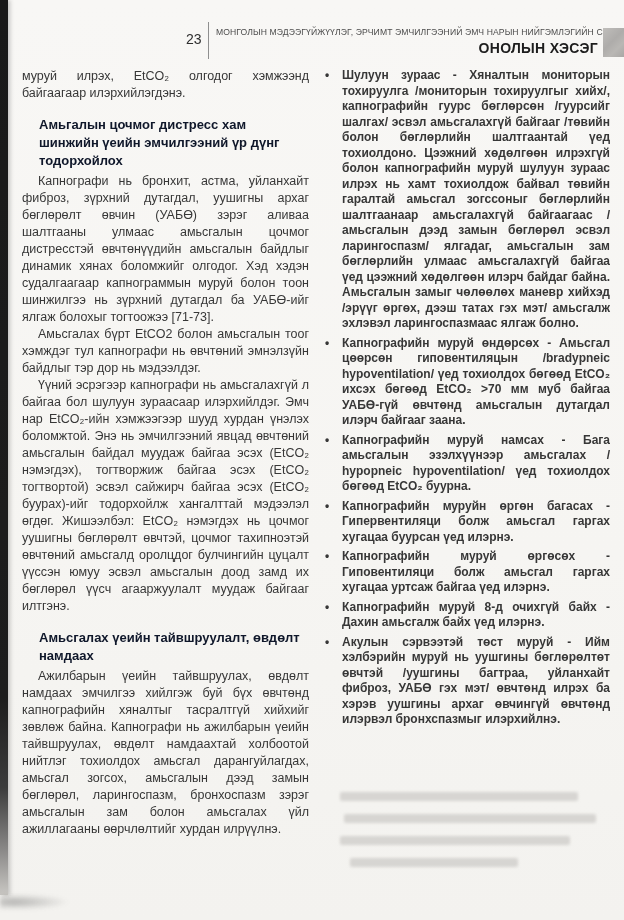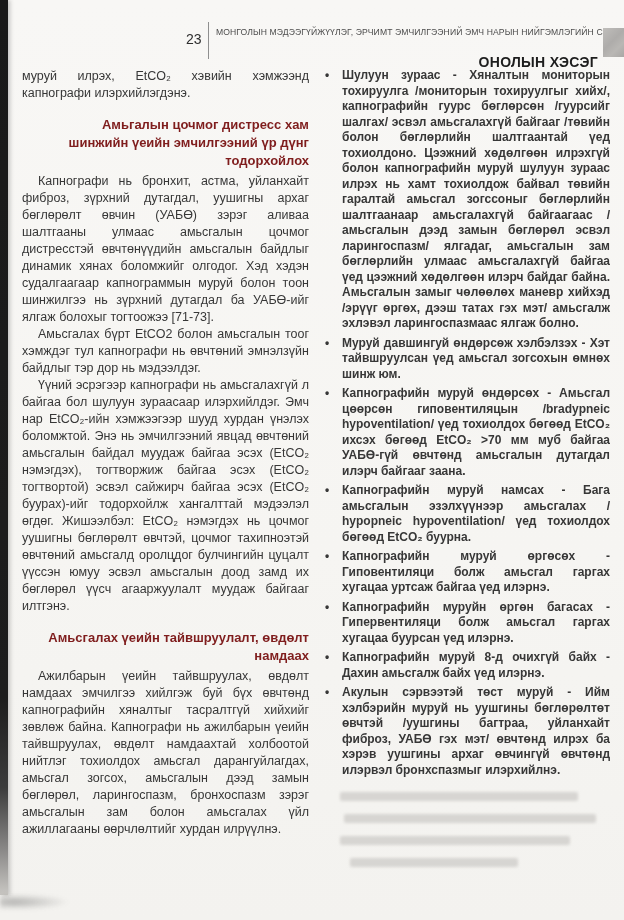"ОНОЛЫН ХЭСЭГ" .section-title { margin-top: 16px -> 2px }
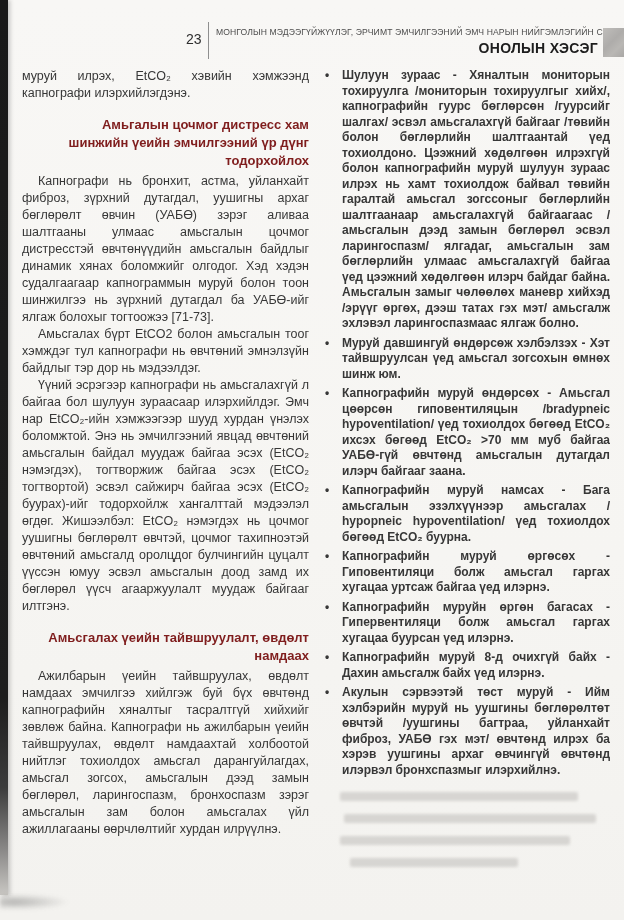"муруй илрэх, EtCO₂ хэвийн хэмжээнд" p.cont { text: хэвийн хэмжээнд капнографи -> олгодог хэмжээнд байгаагаар }
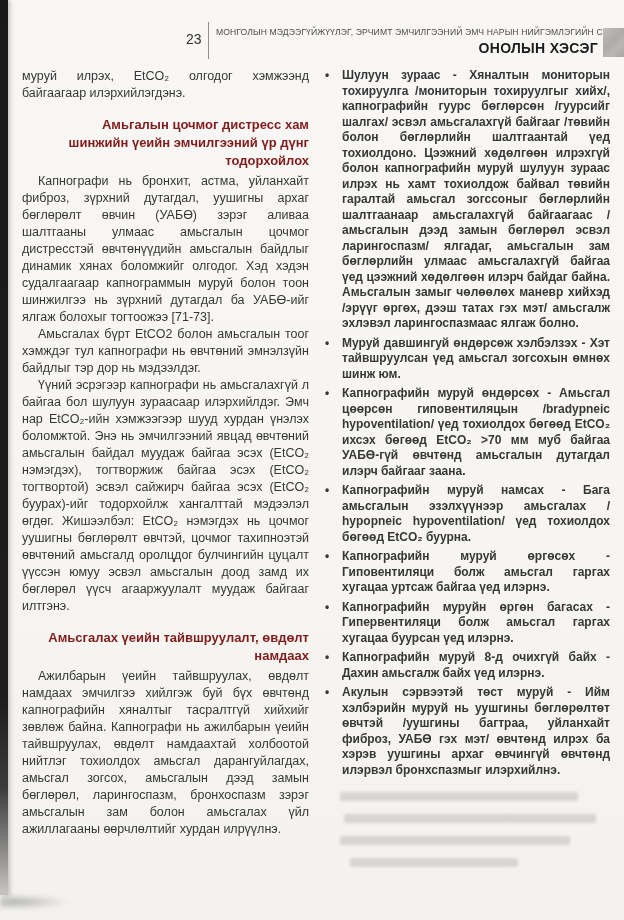"Амьгалын цочмог дистресс хам шинжийн" .col-left h2 { color: #7f1d1d -> #0f172a; text-align: right -> left }
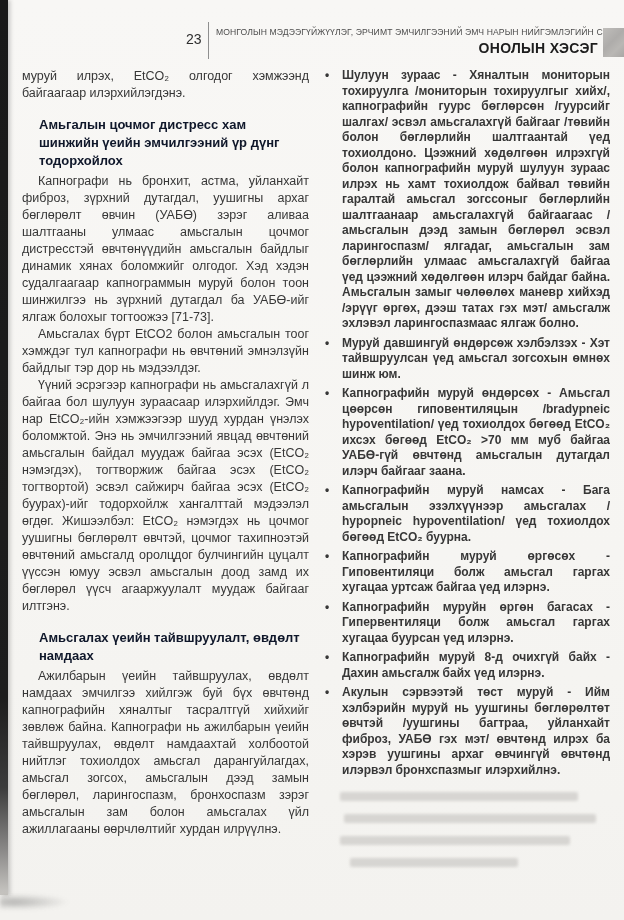"Муруй давшингуй өндөрсөж хэлбэлзэх -" li { html: <li>Муруй давшингуй өндөрсөж хэлбэлзэх - Хэт тайвшруулсан үед амьсгал зогсохын өмнөх шинж юм.</li> -> none }
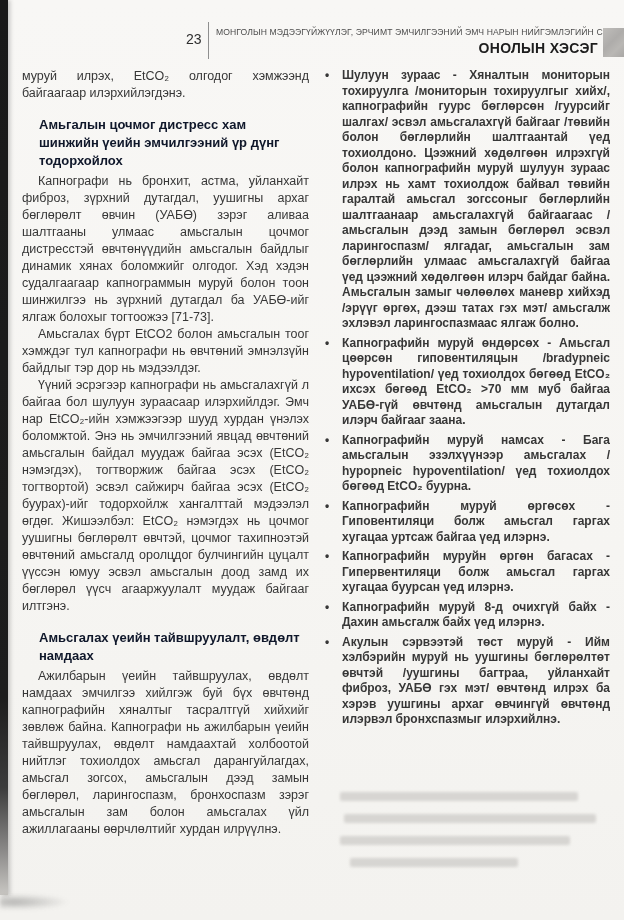"Капнографийн муруй өргөсөх -" li { order: before "Капнографийн муруйн өргөн багасах -" -> after "Капнографийн муруйн өргөн багасах -" }
